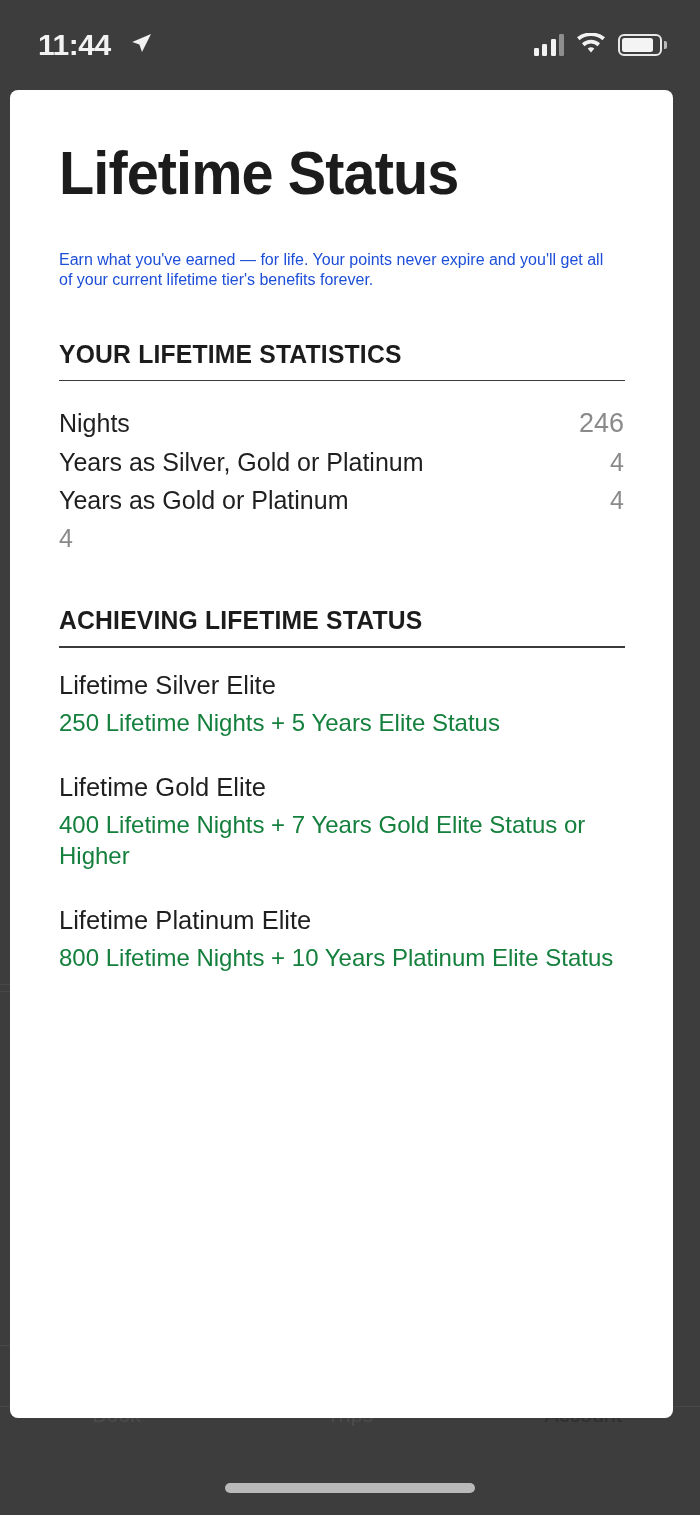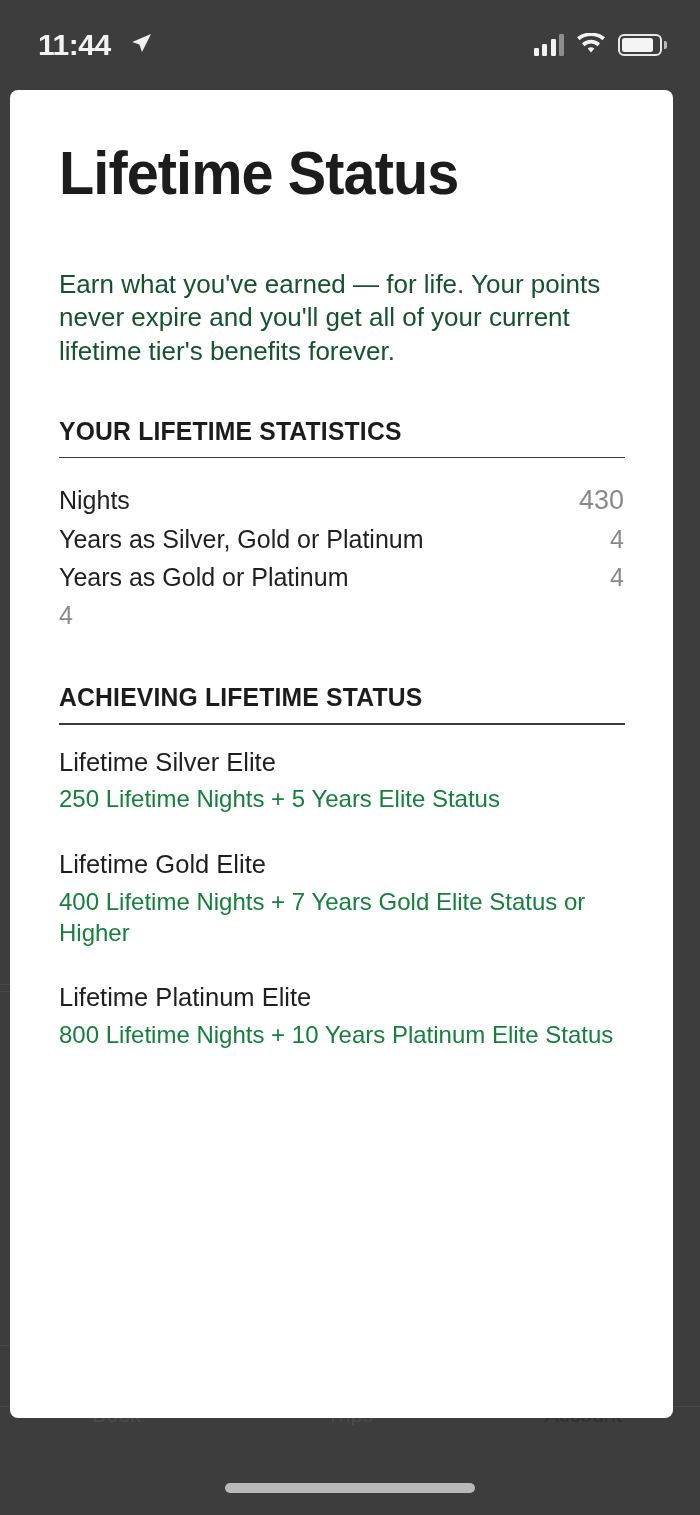"Earn what you've earned —" #intro { color: #14532d -> #1d4ed8; font-size: 26px -> 16px; margin-top: 64px -> 46px }
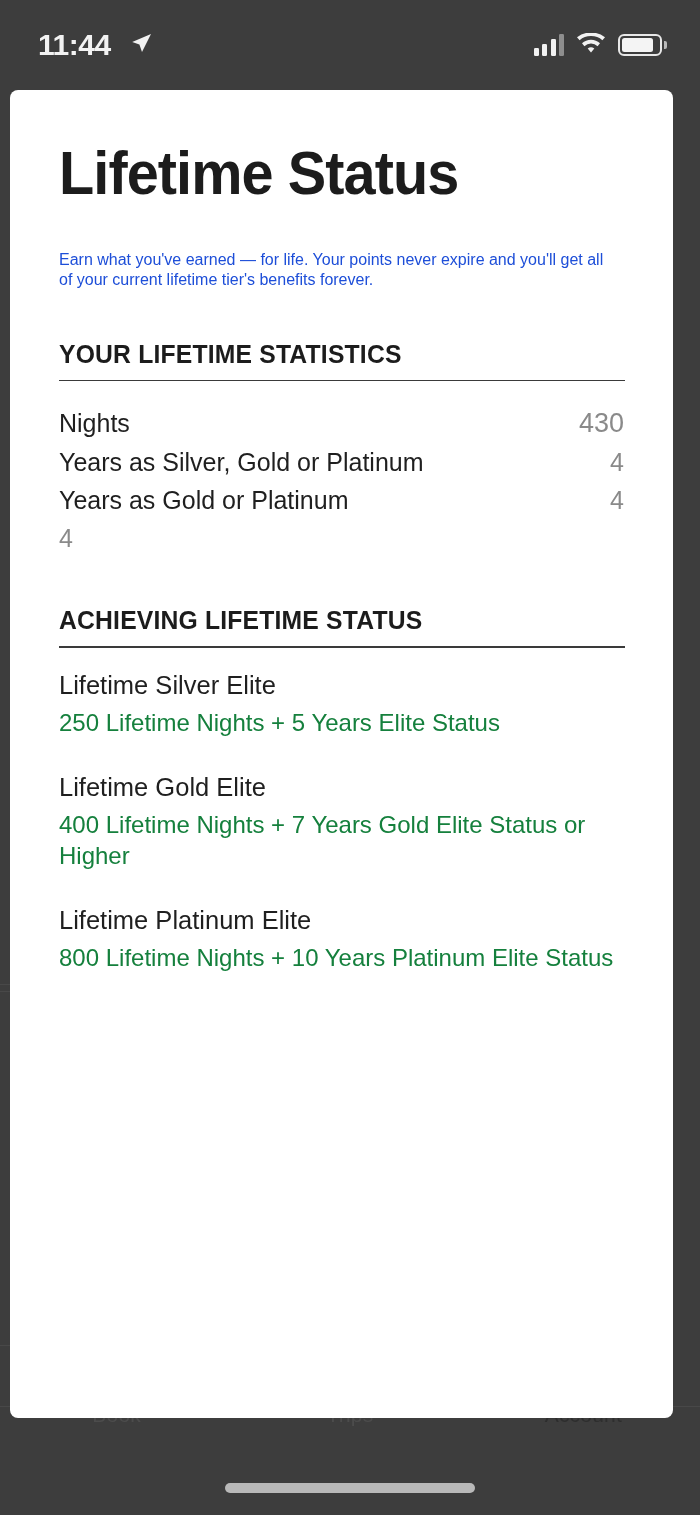"430" span.stat-value { text: 430 -> 246 }
